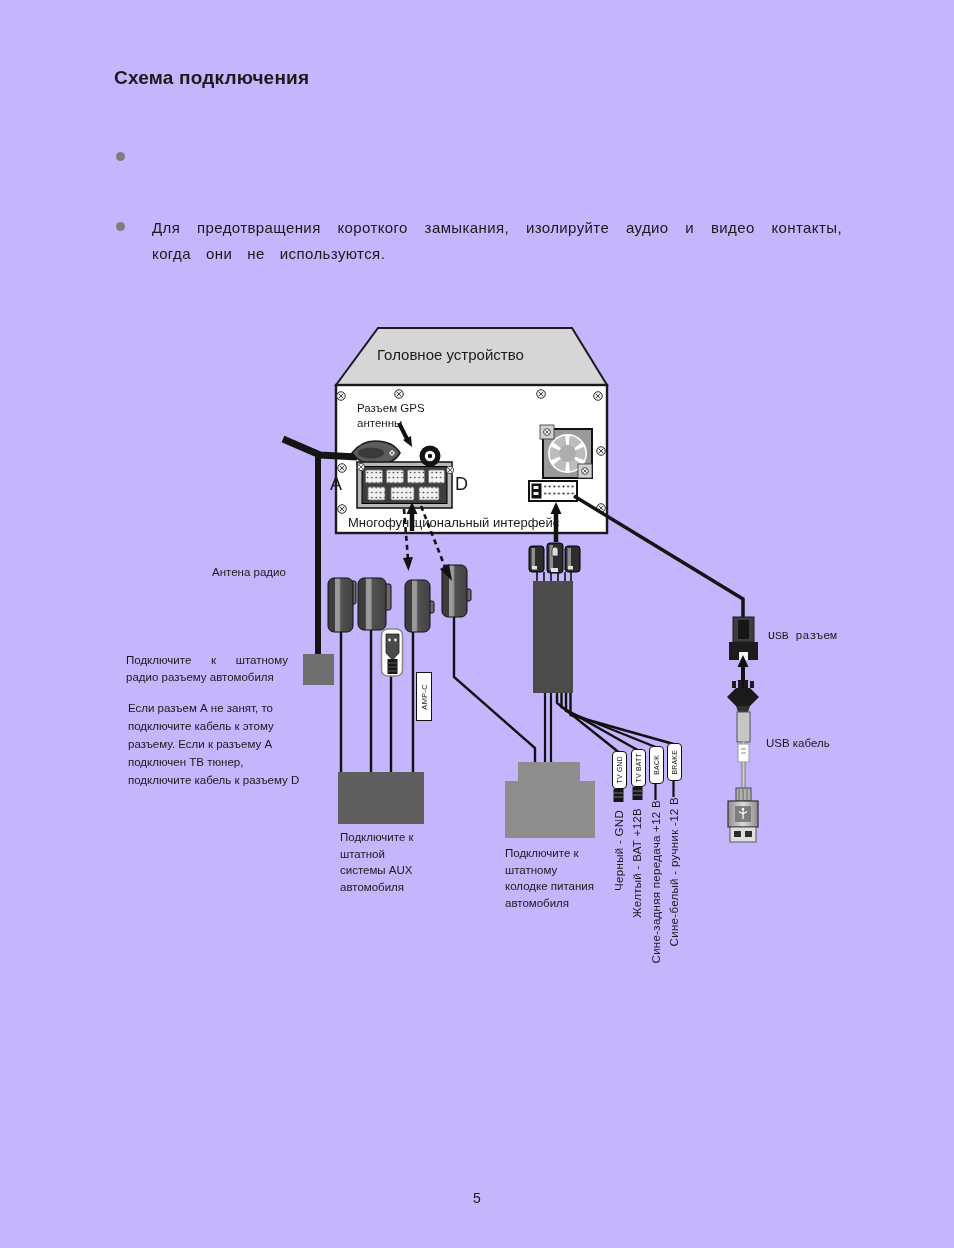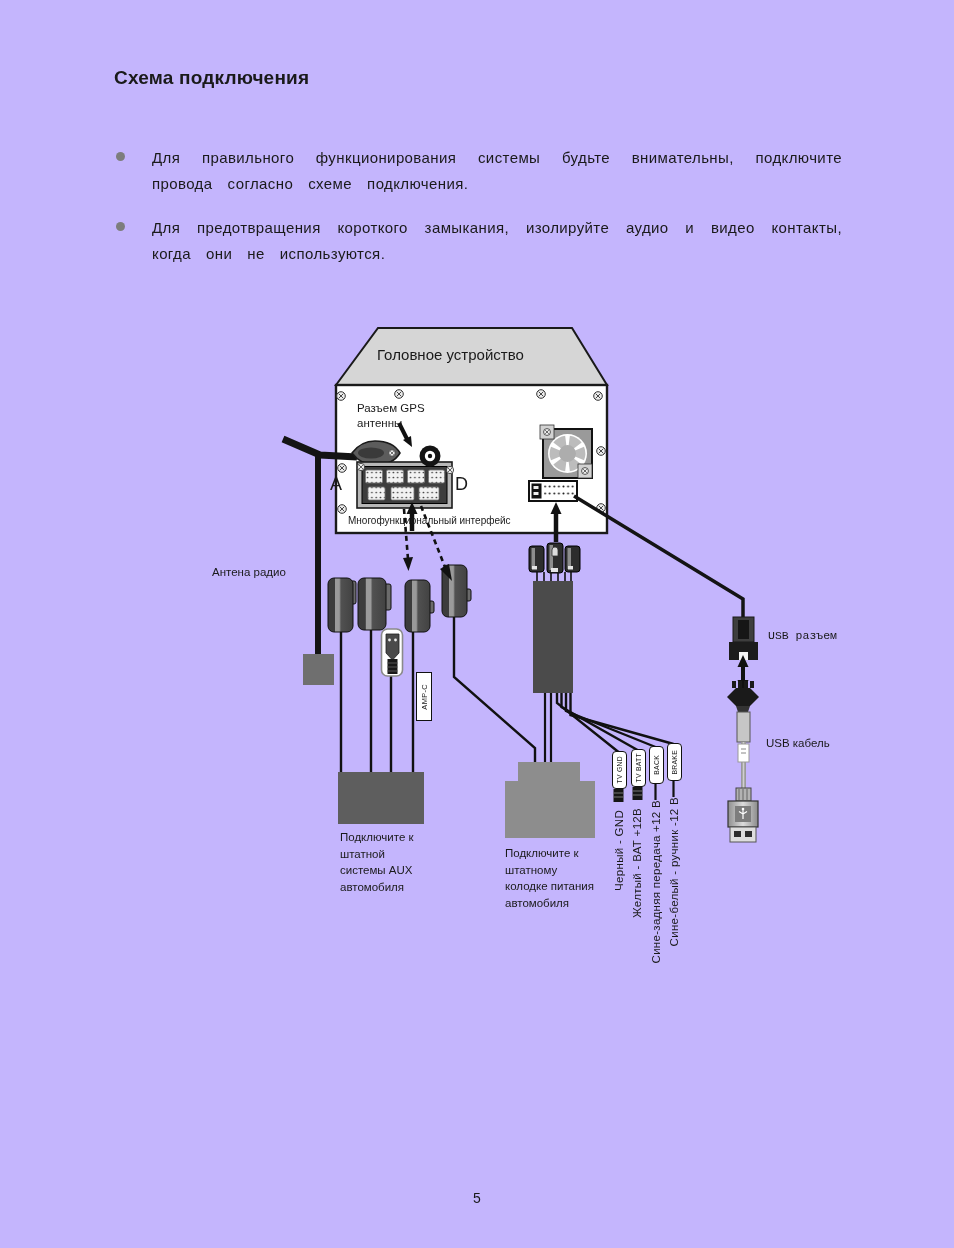"Для правильного функционирования системы" div.bullet-text { html: <div>Для правильного функционирования системы будьте внимательны, подключите провода согласно схеме подключения.</div> -> none }
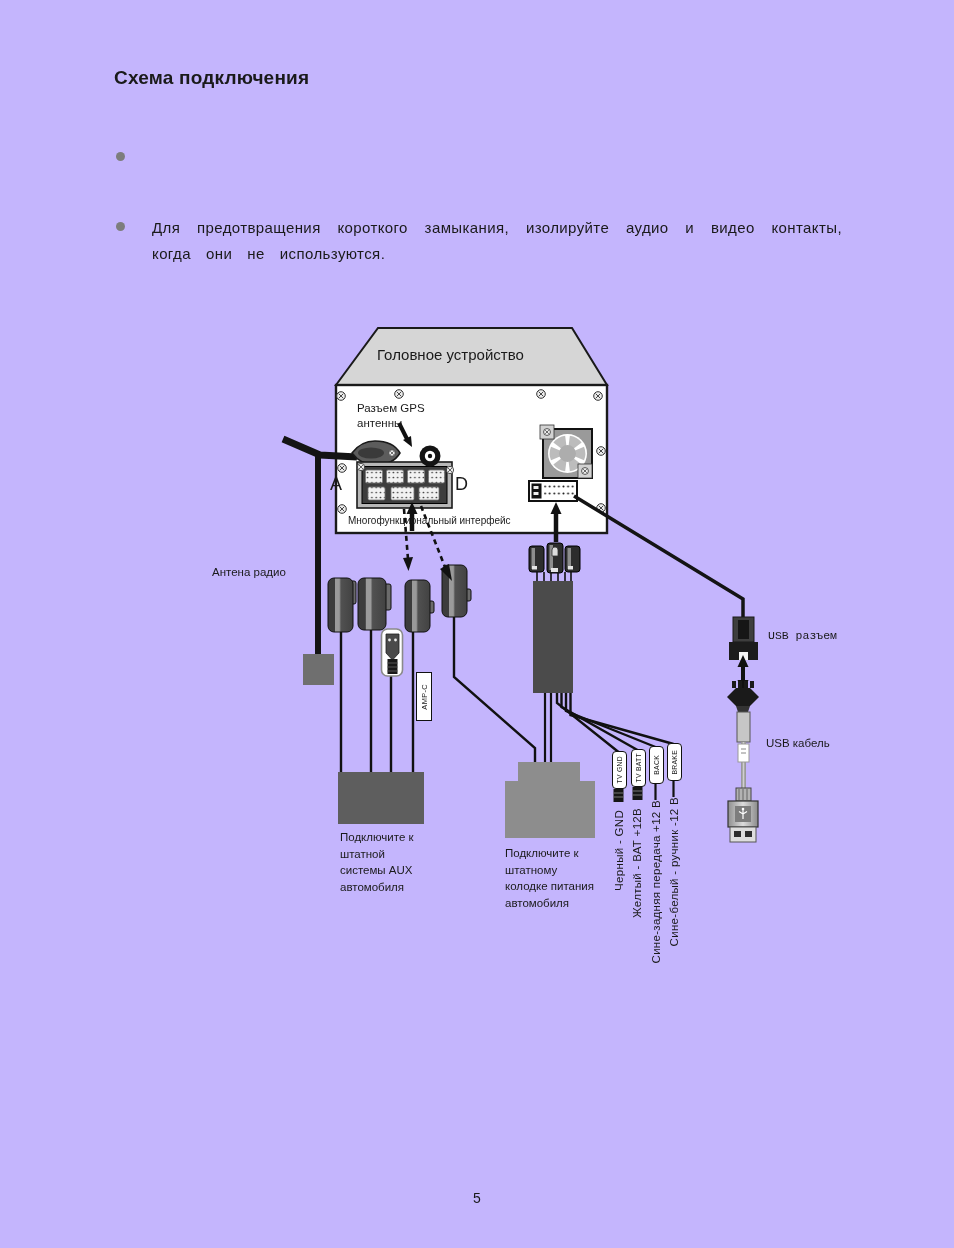"Многофункциональный интерфейс" #iface-label { font-size: 10px -> 13px }
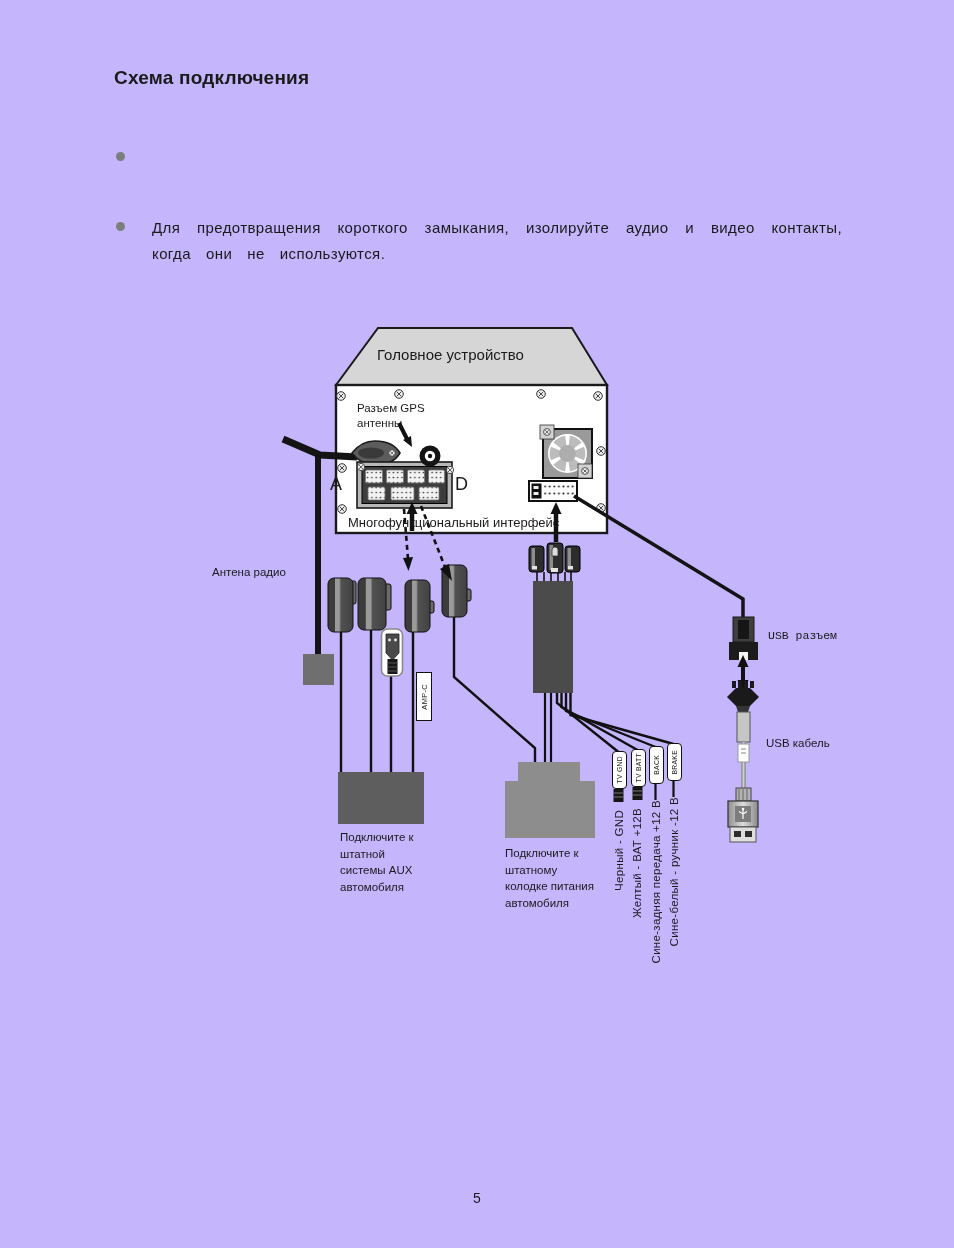"Подключите к штатному радио разъему" div.t { html: none -> <div>Подключите к штатному радио разъему автомобиля</div> }
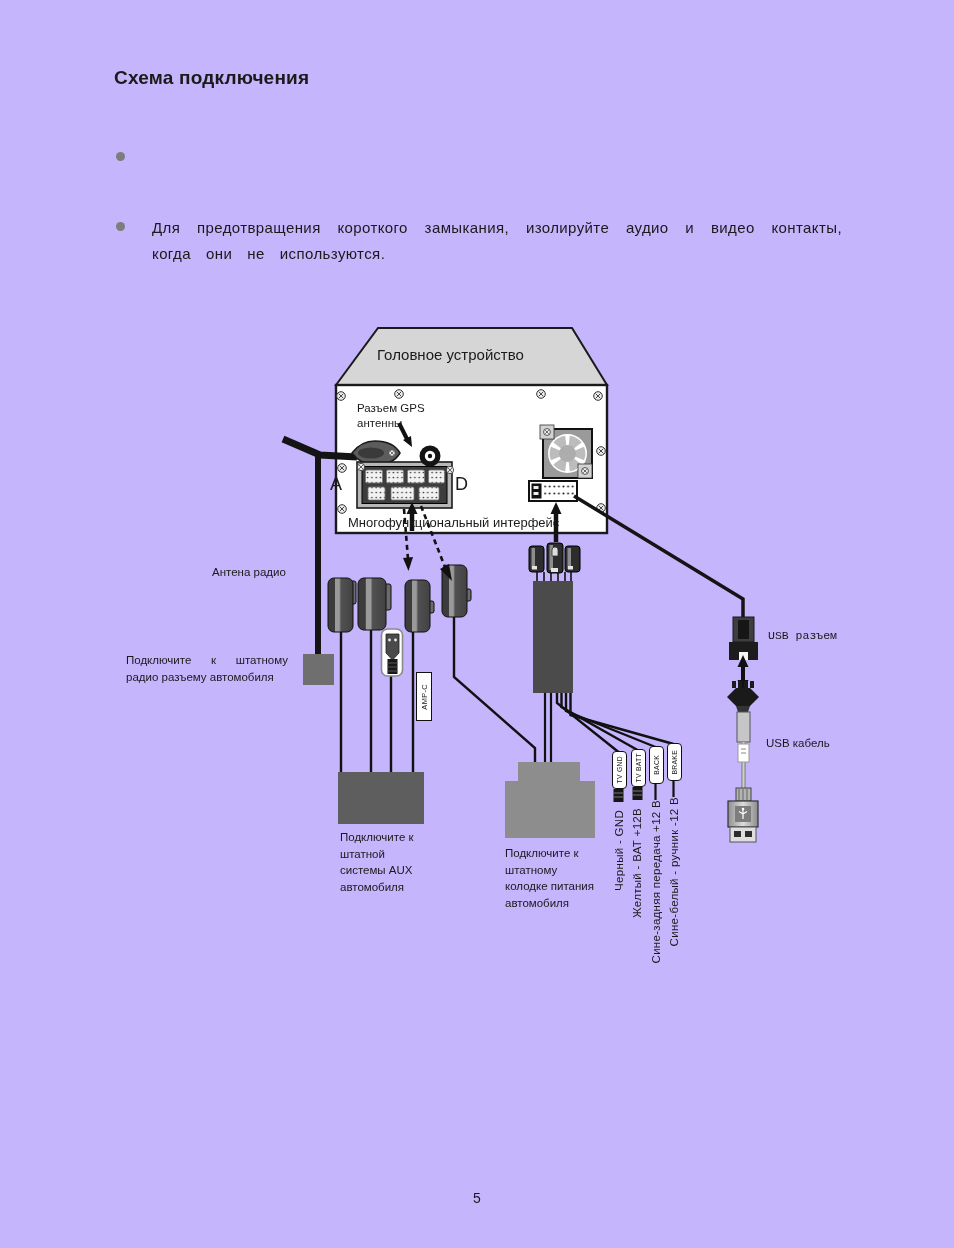"Если разъем А не занят," div.t { html: none -> <div>Если разъем А не занят, то подключите кабель к этому разъему. Если к разъему А подключен ТВ тюнер, подключите кабель к разъему D</div> }
